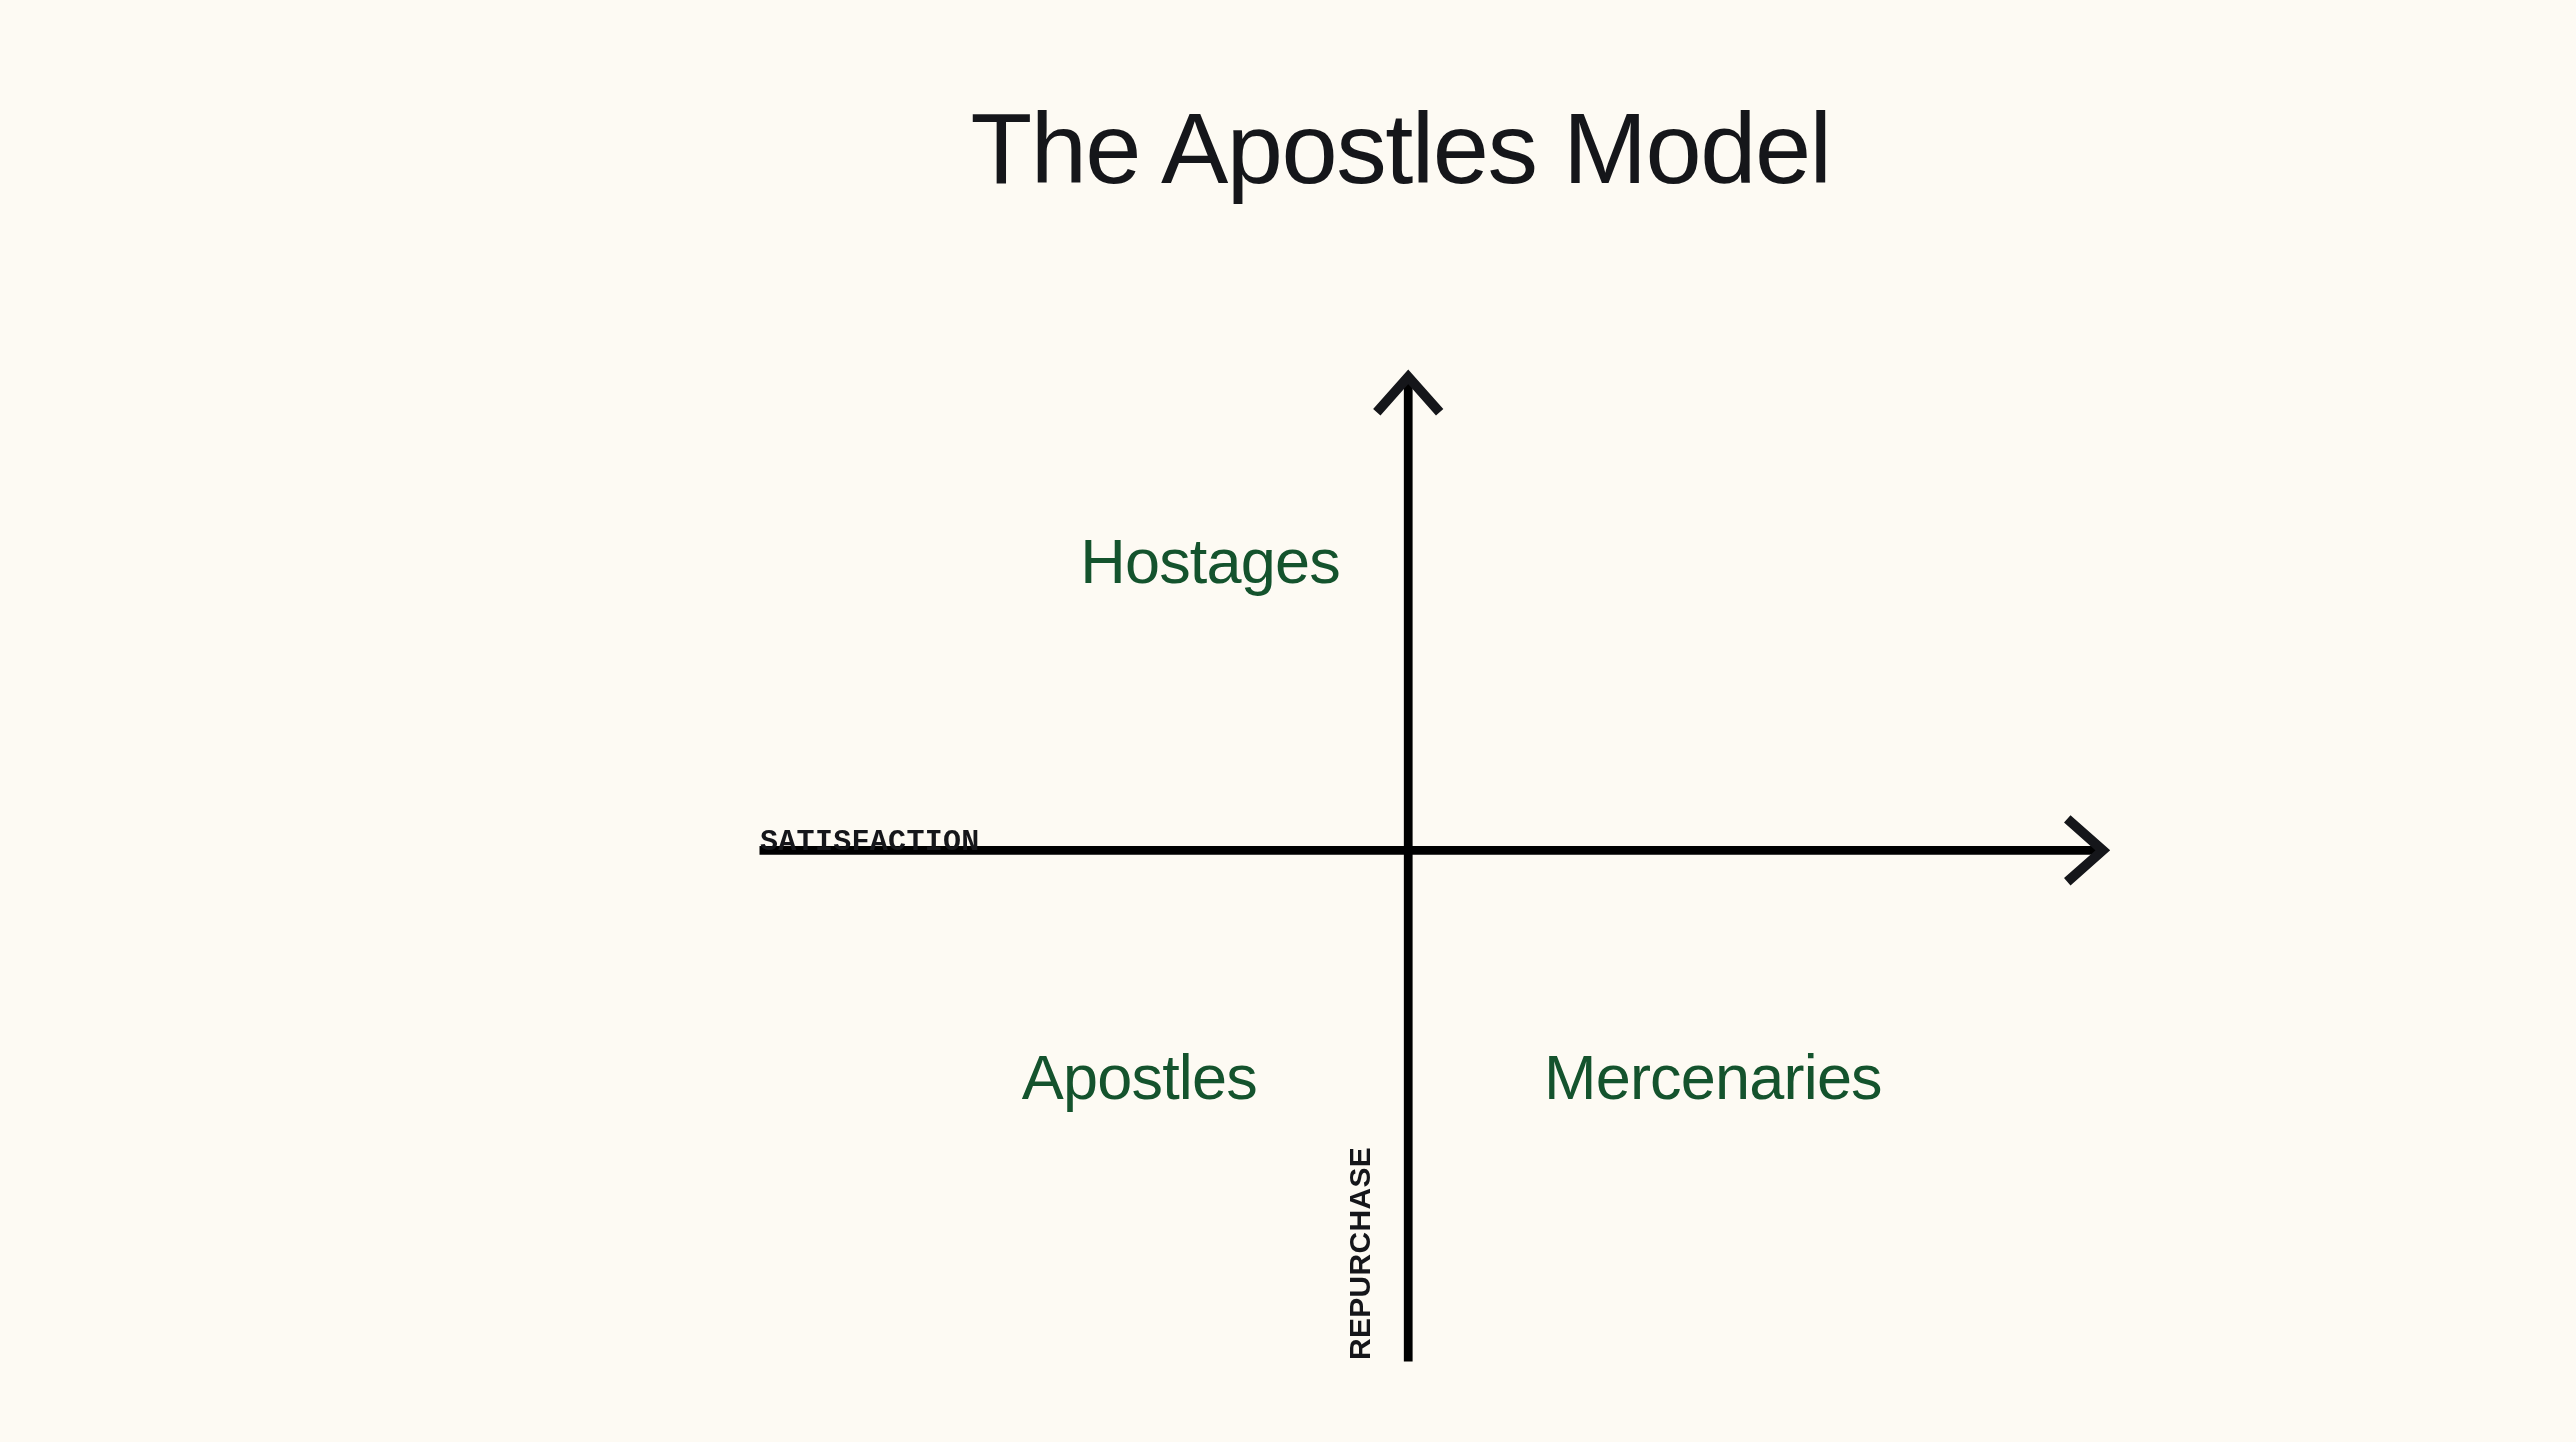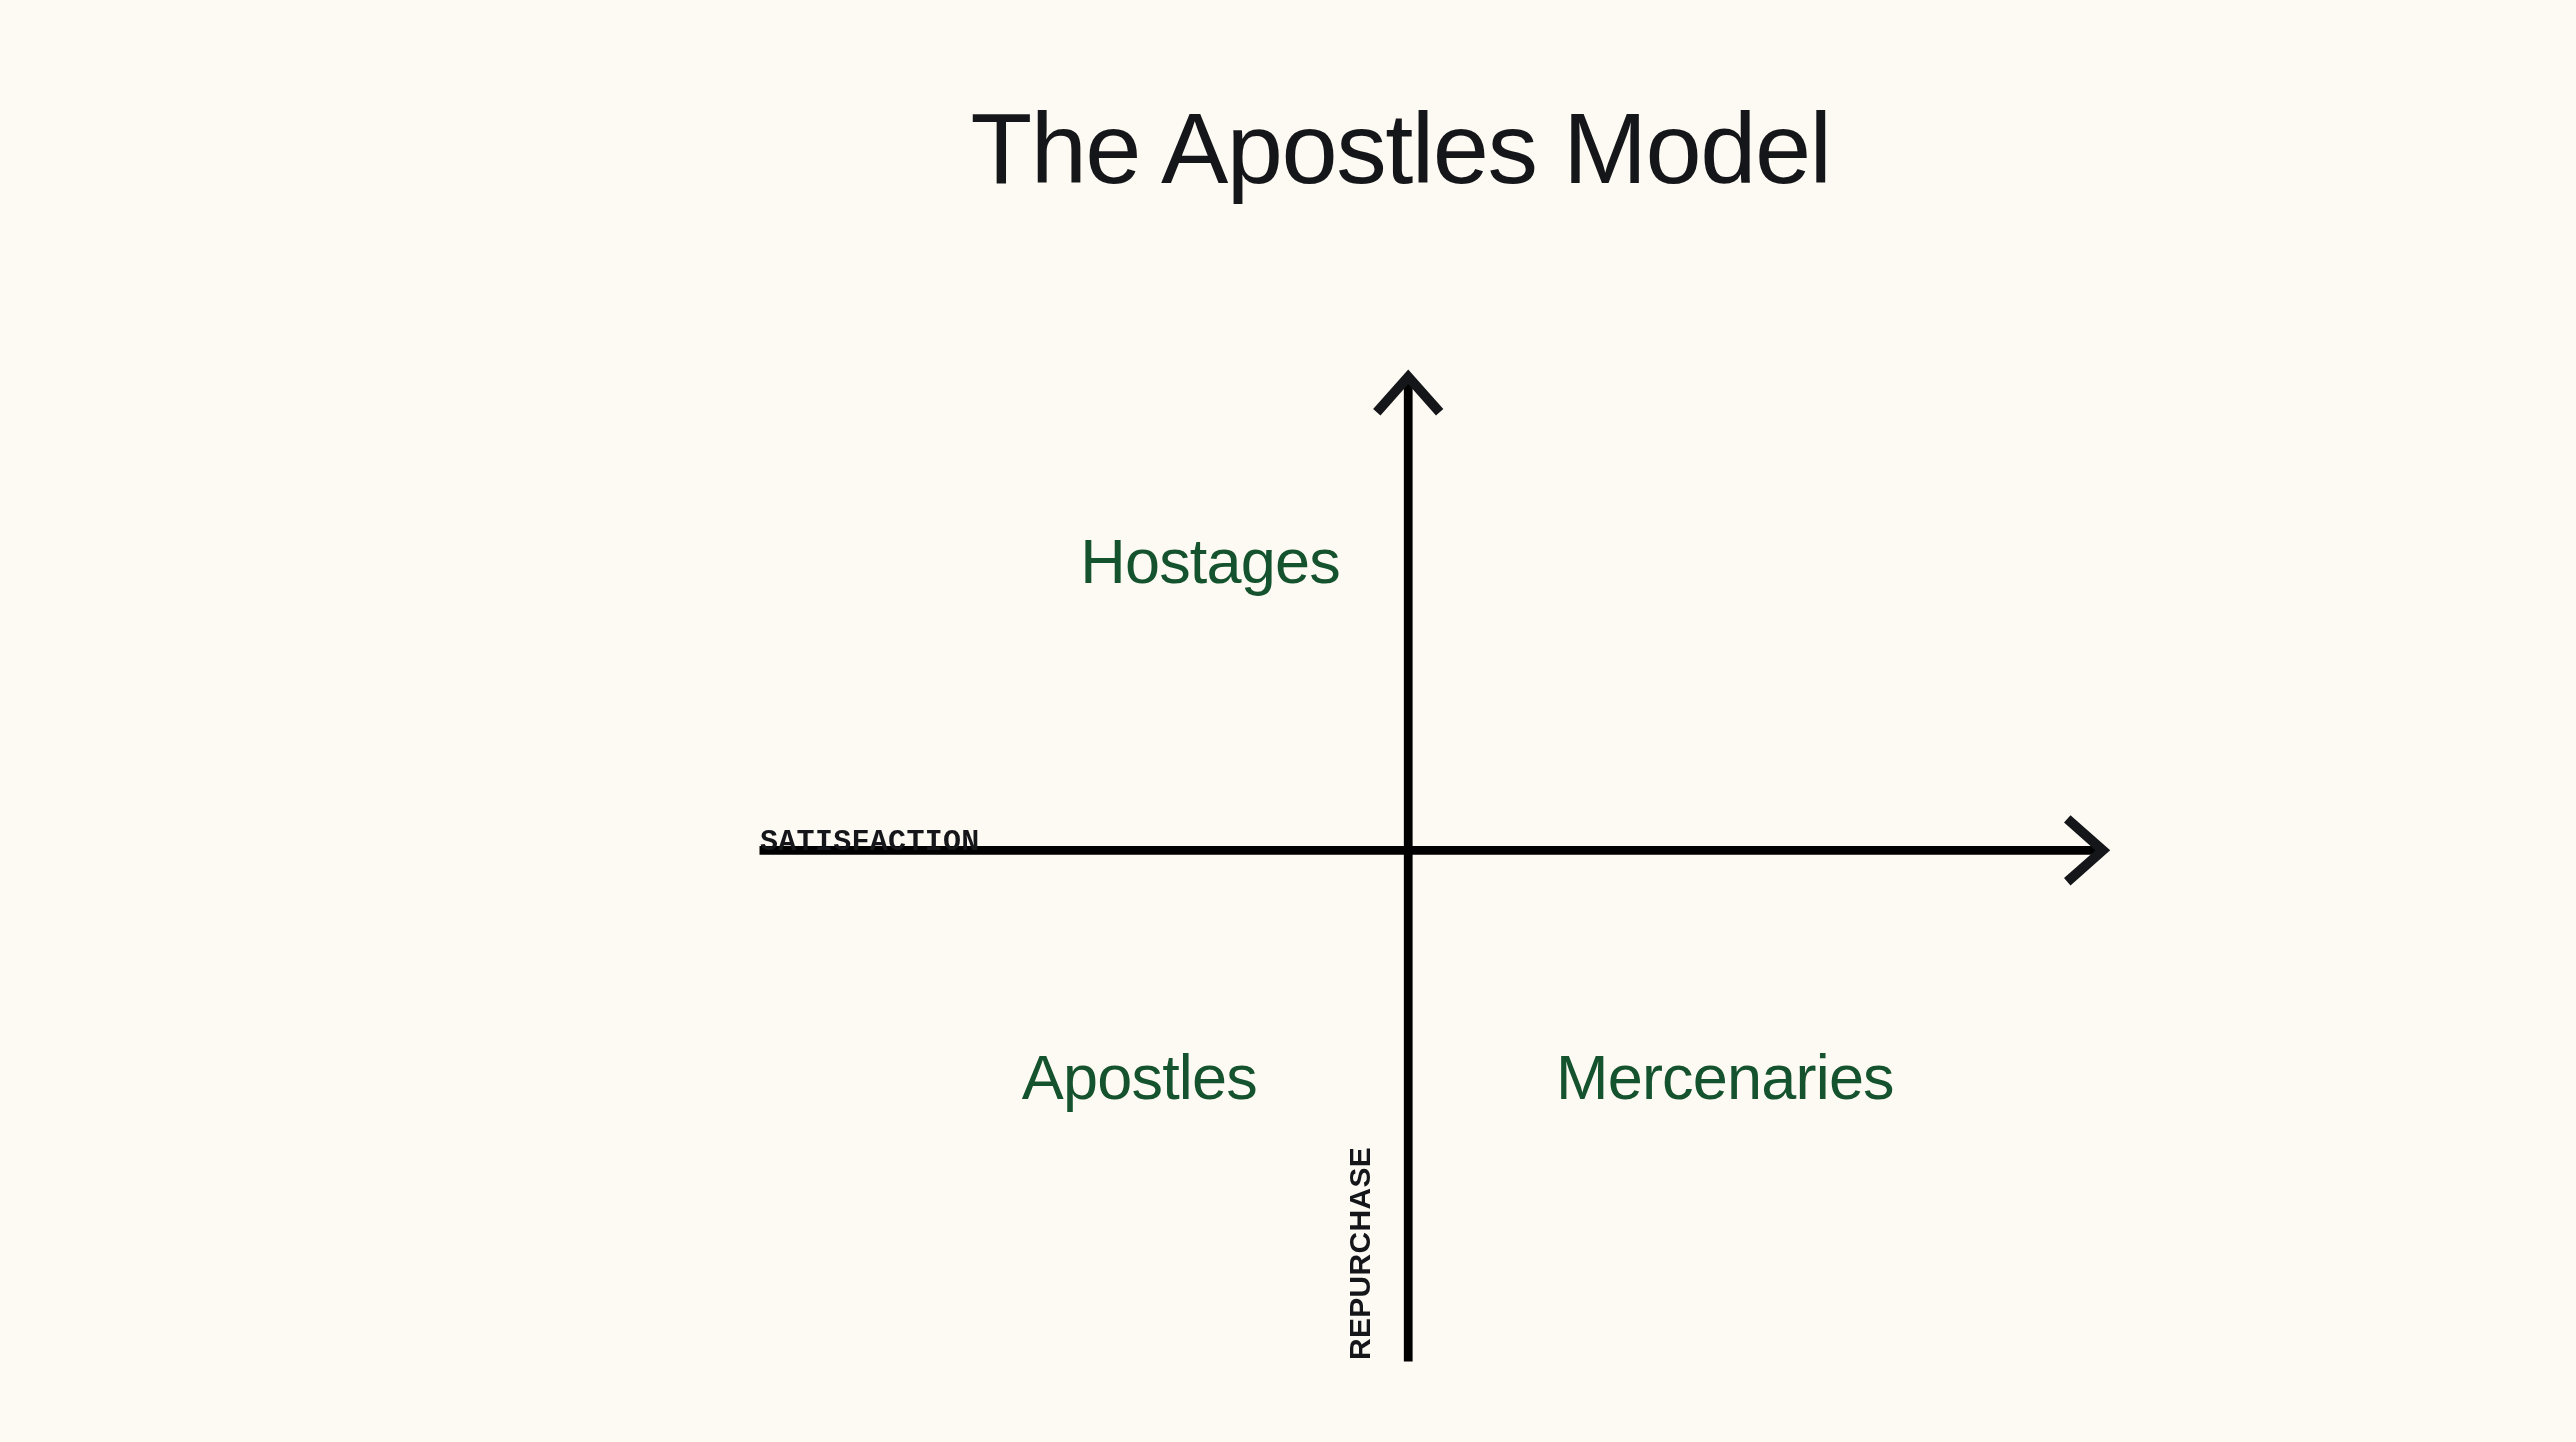"Mercenaries" #quad-mercenaries { margin-left: 12px -> none }
